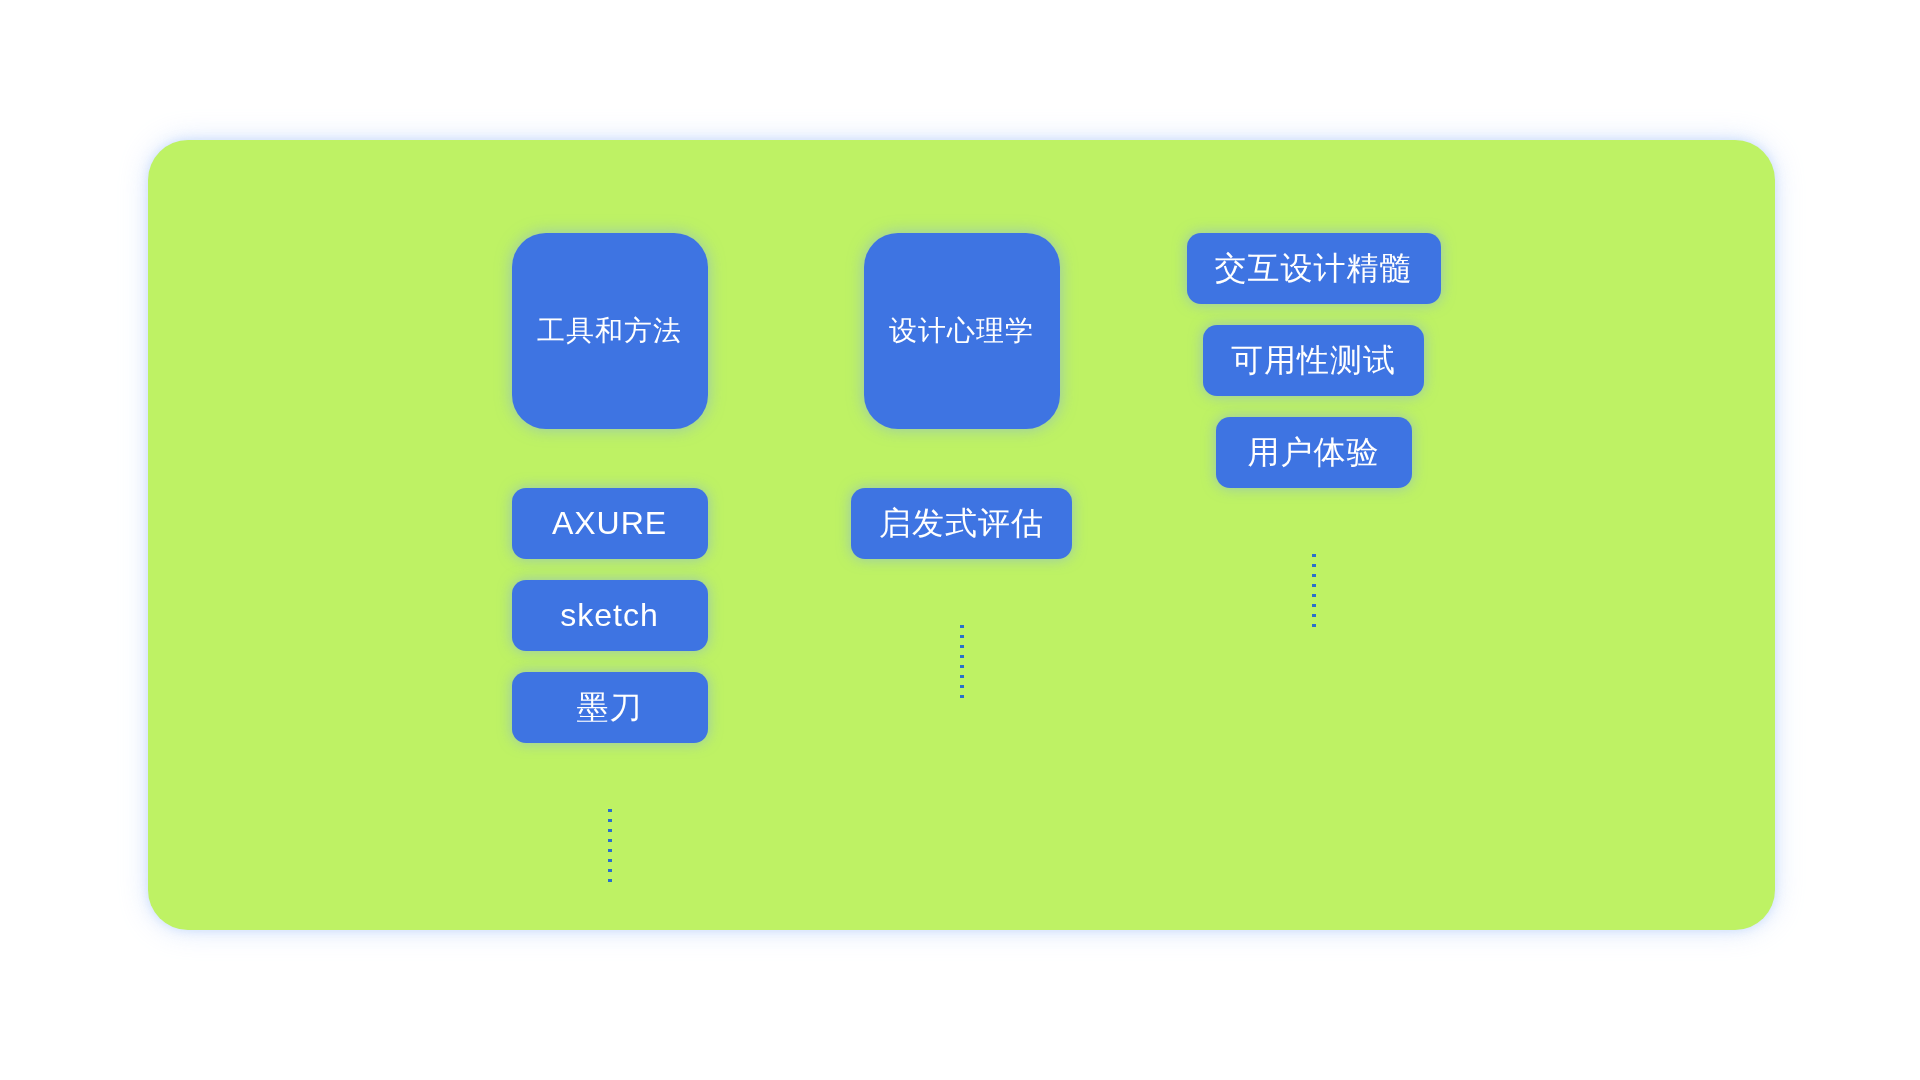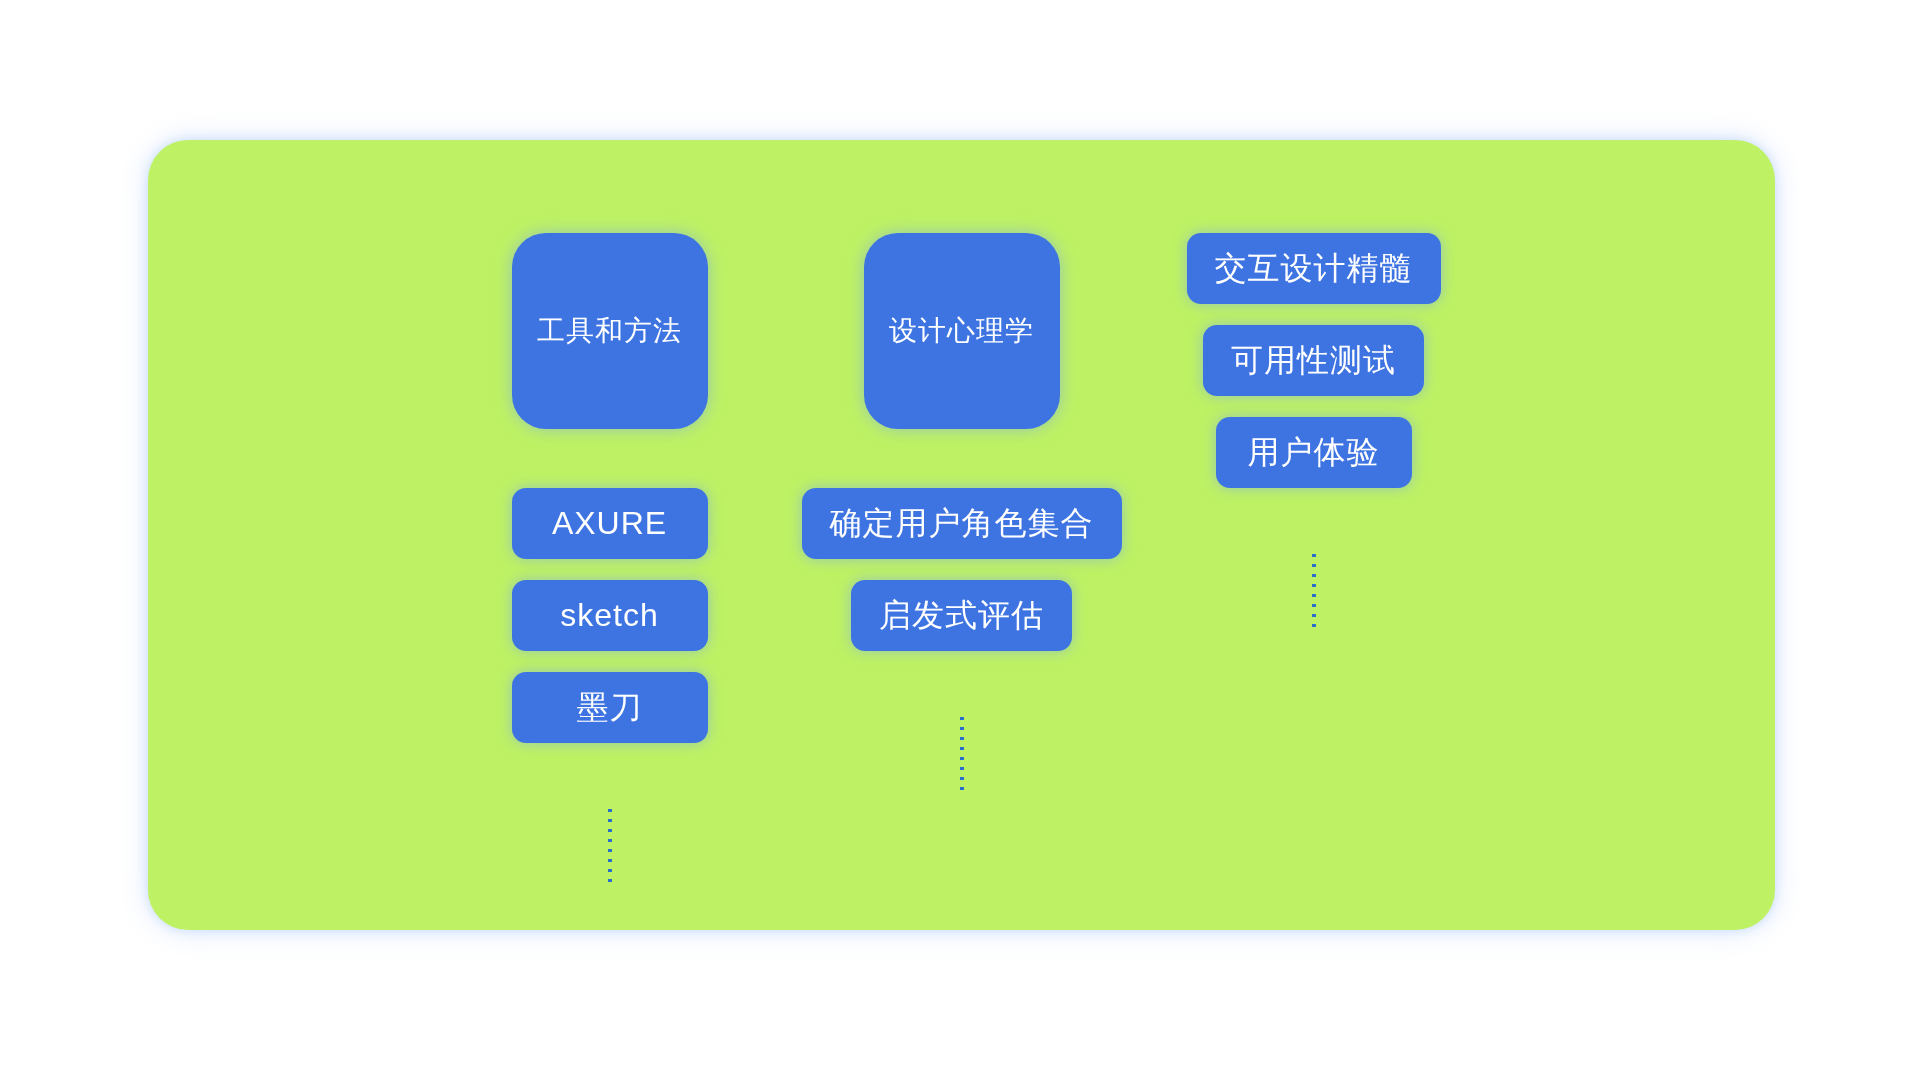"确定用户角色集合" div.item-box { html: <div> <span>确定用户角色集合</span> </div> -> none }
